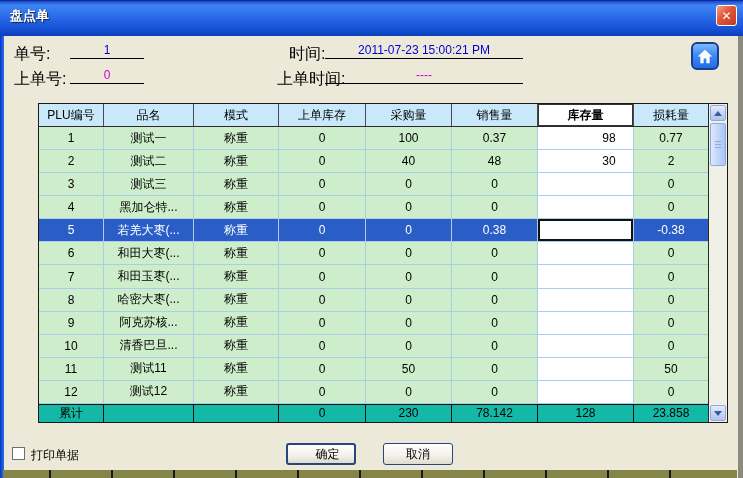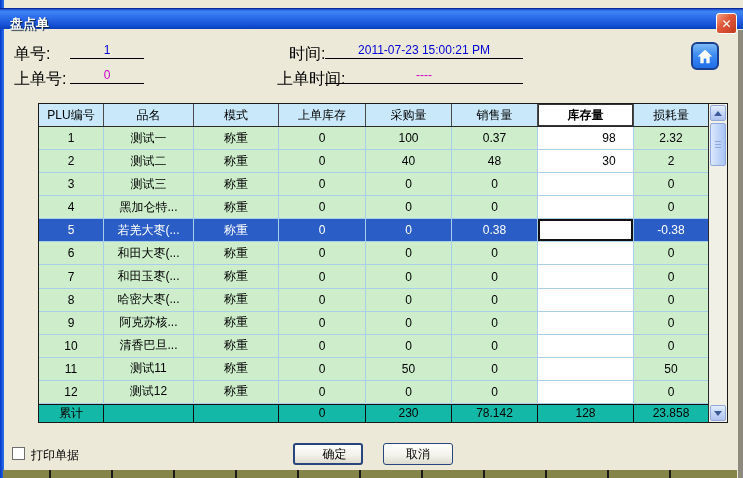"盘点单" #titlebar { height: 21px -> 36px; top: 8px -> 0 }
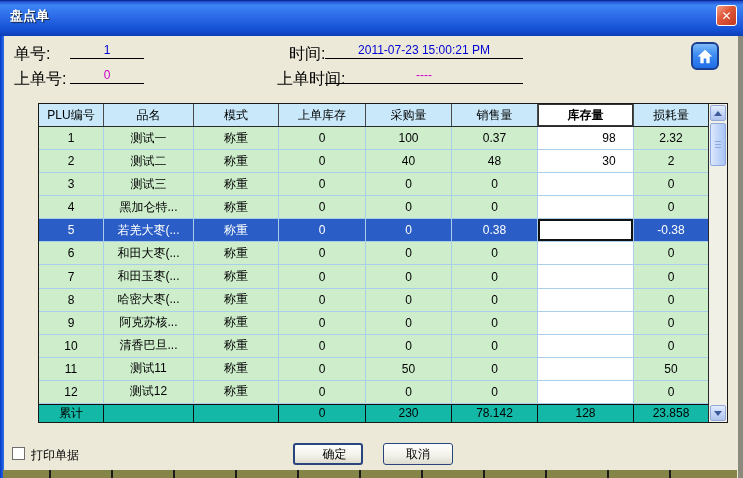"2.32" div.gcell { text: 2.32 -> 0.77 }
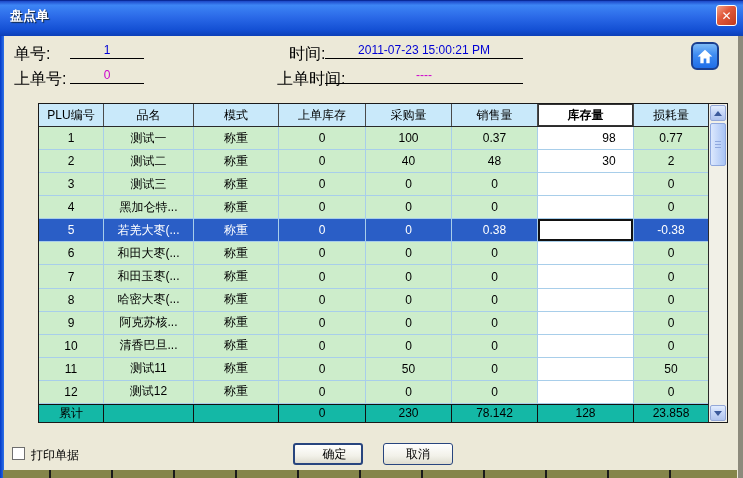"确定" #btn-ok { left: 293px -> 286px }
